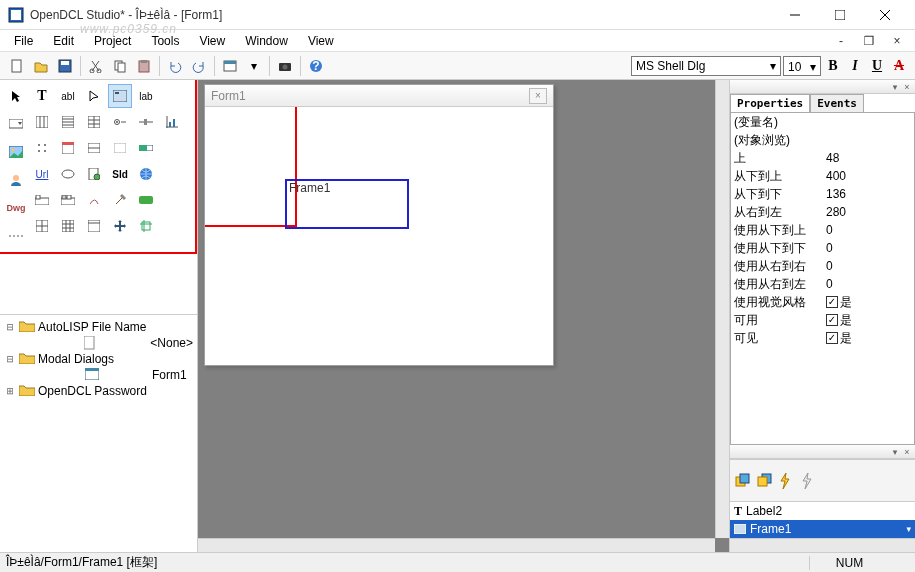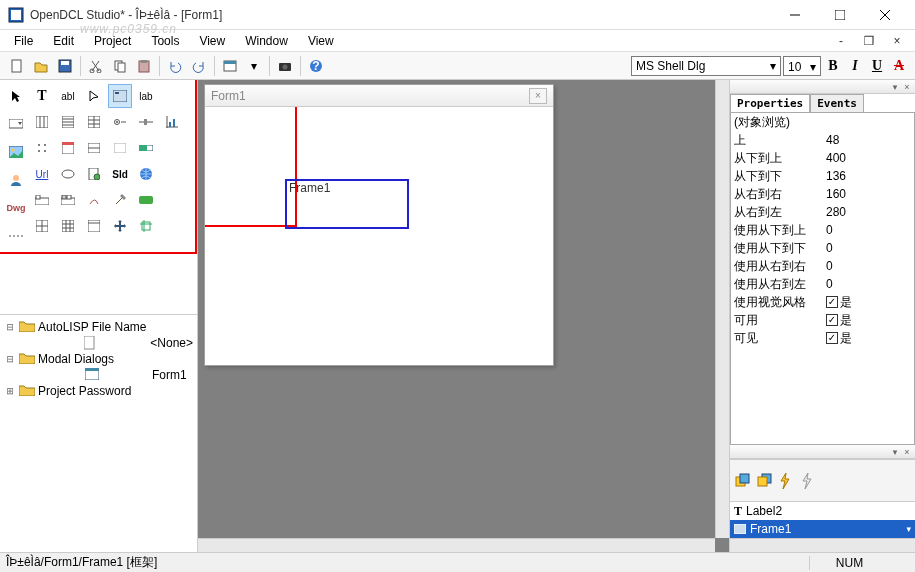"(变量名)" div.proprow { html: none -> <div> <div>(变量名)</div> <div> <span></span> </div> </div> }
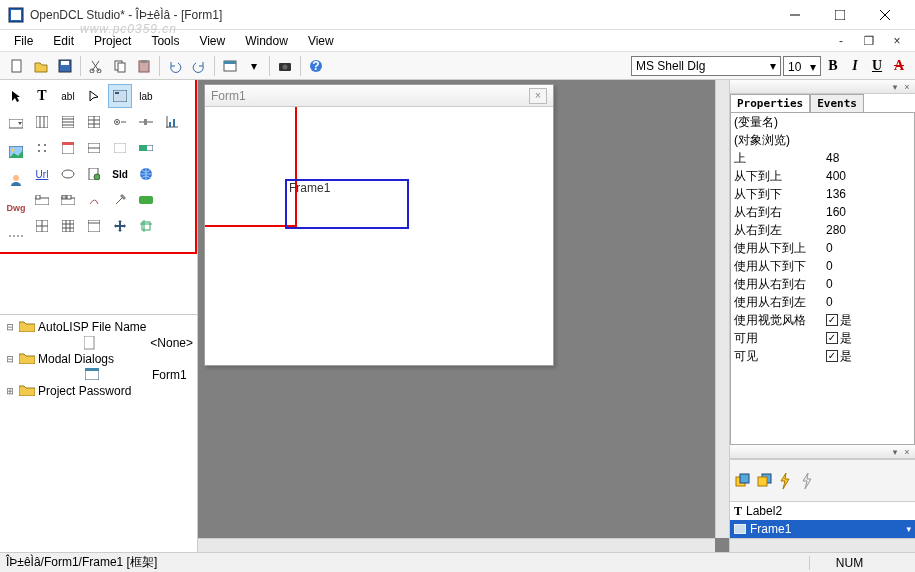"从右到右" div.proprow { html: <div> <div>从右到右</div> <div> <span>160</span> </div> </div> -> none }
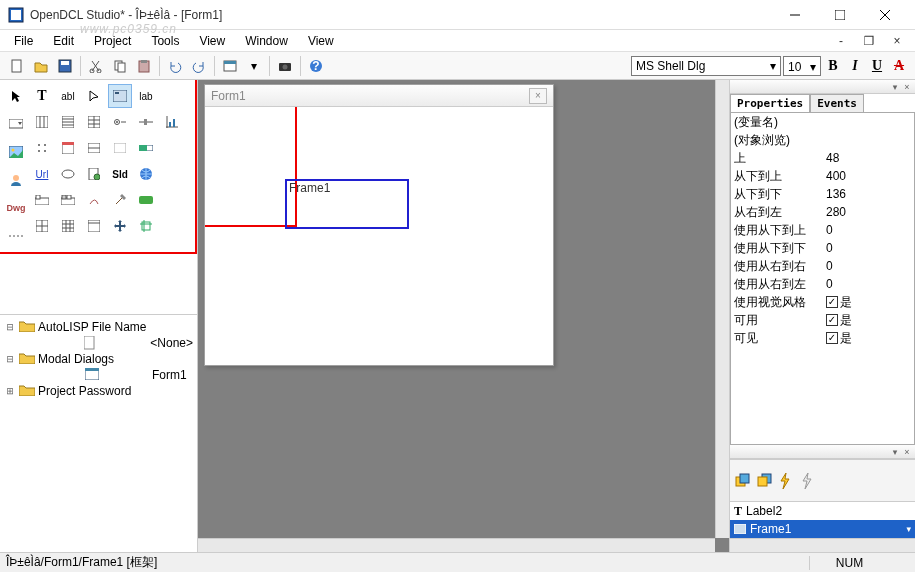"Project Password" span { text: Project -> OpenDCL }
